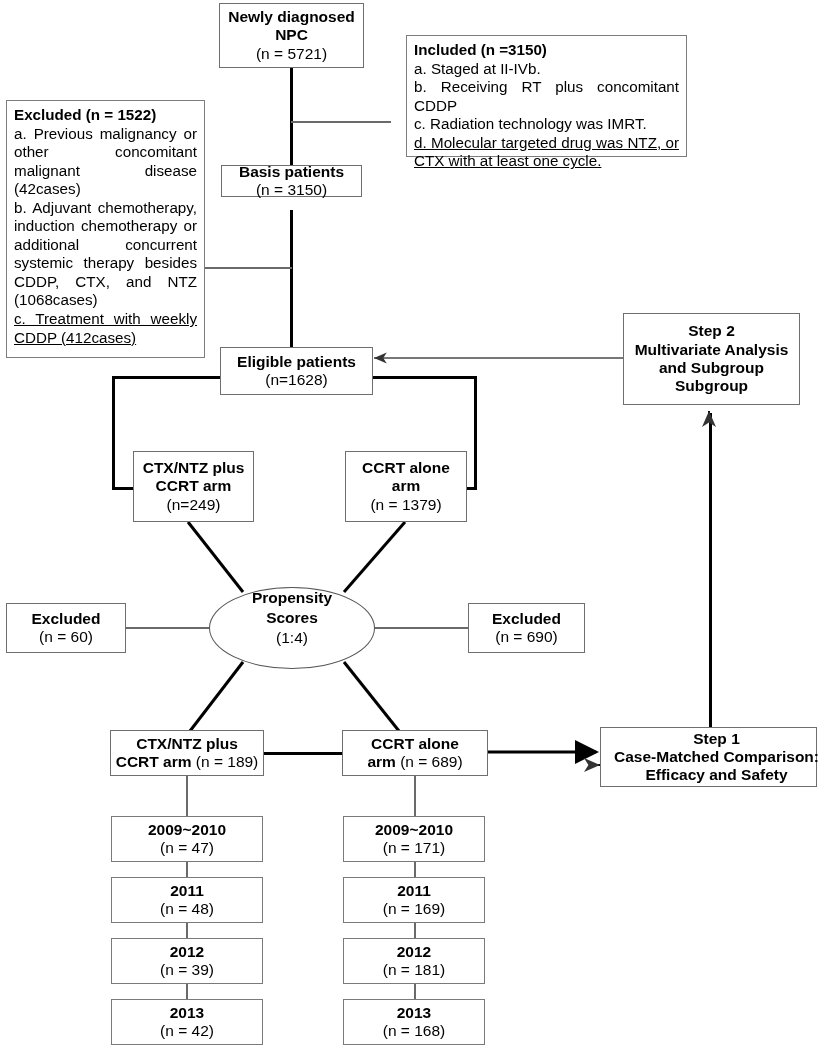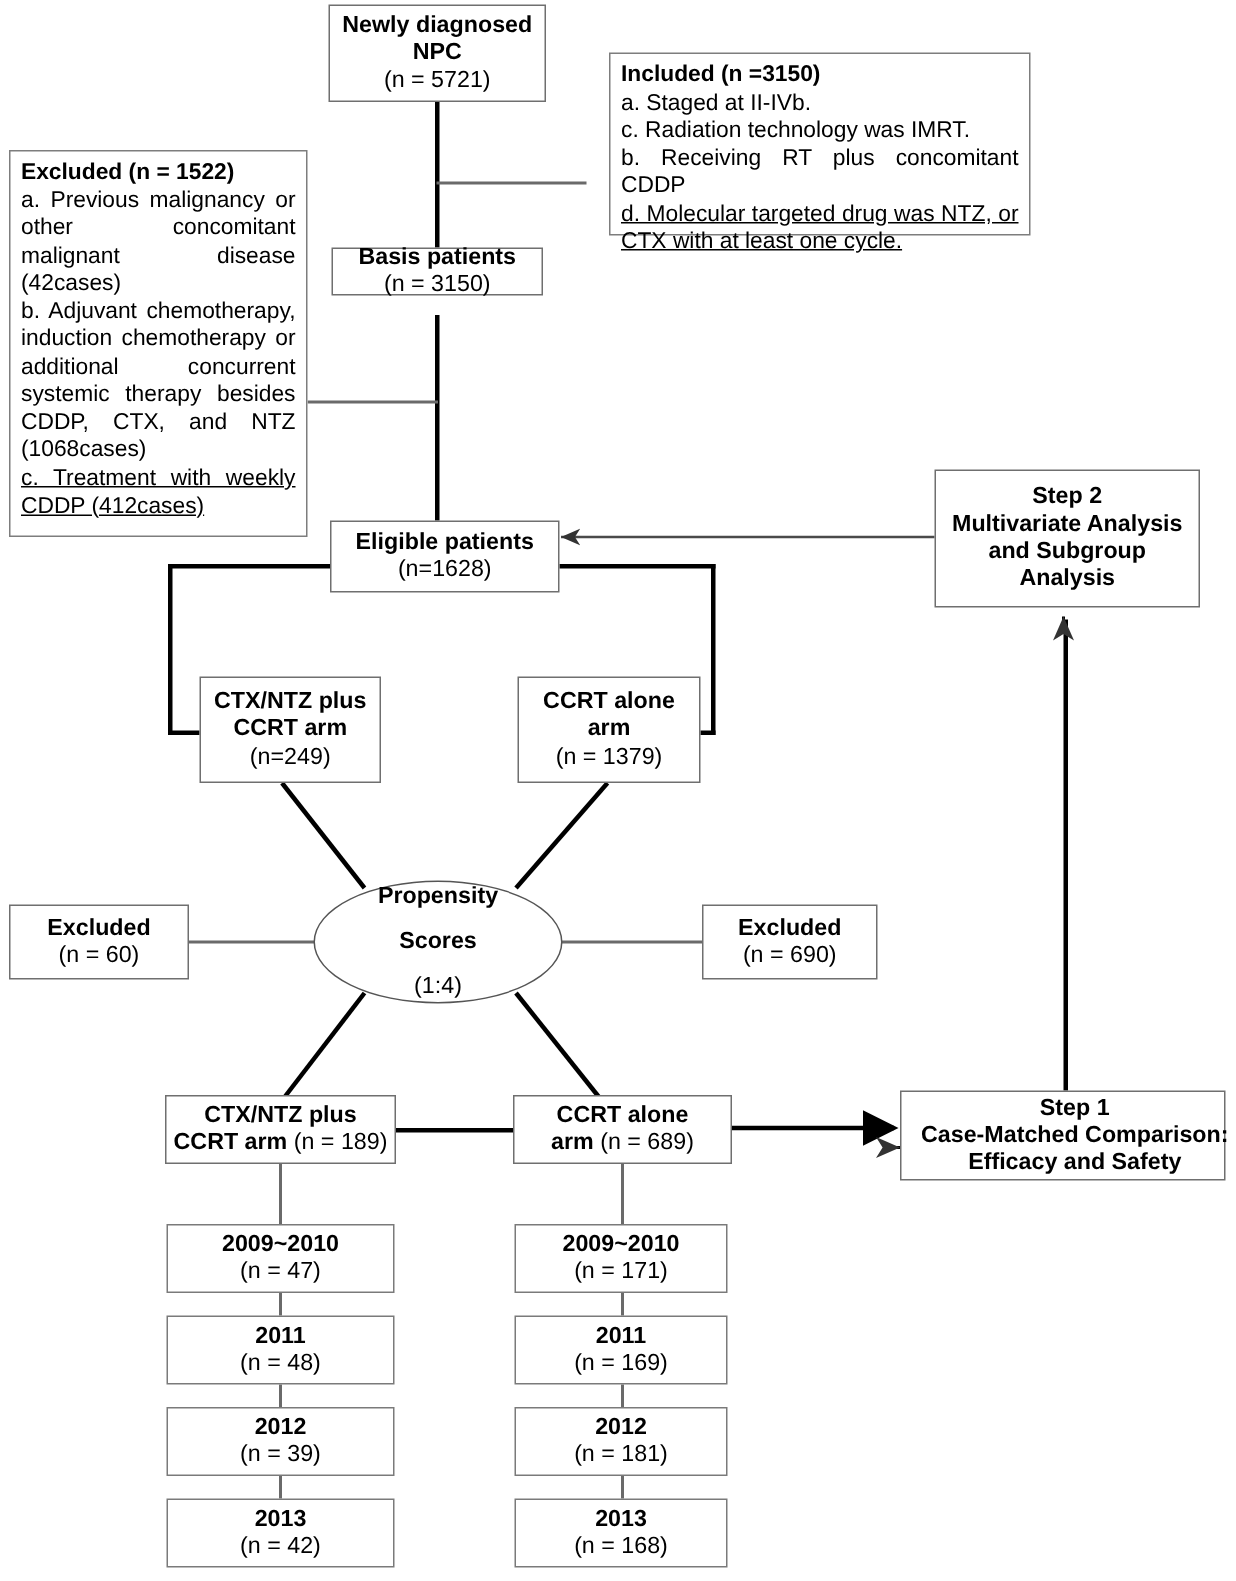"c. Radiation technology was IMRT." div.it { order: before "b. Receiving RT plus concomitant" -> after "b. Receiving RT plus concomitant" }
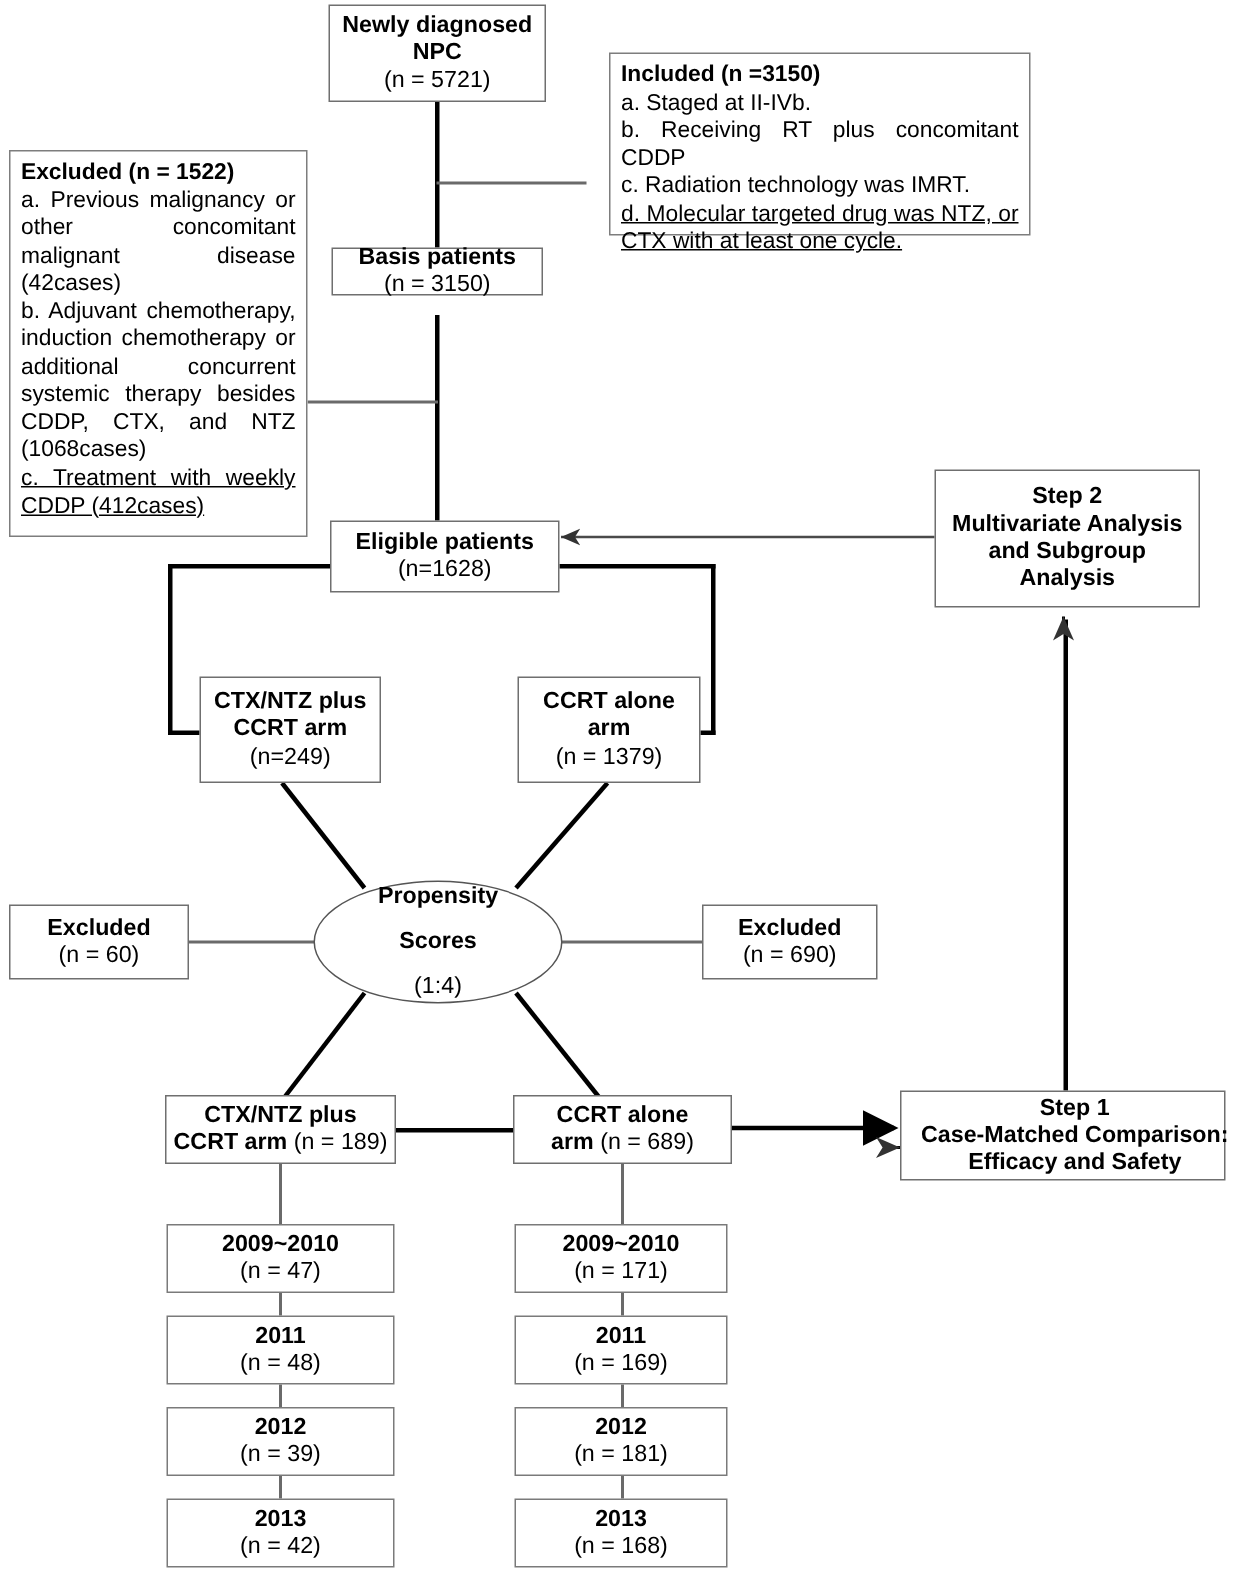"Analysis" div.line1 { text: Analysis -> Subgroup }
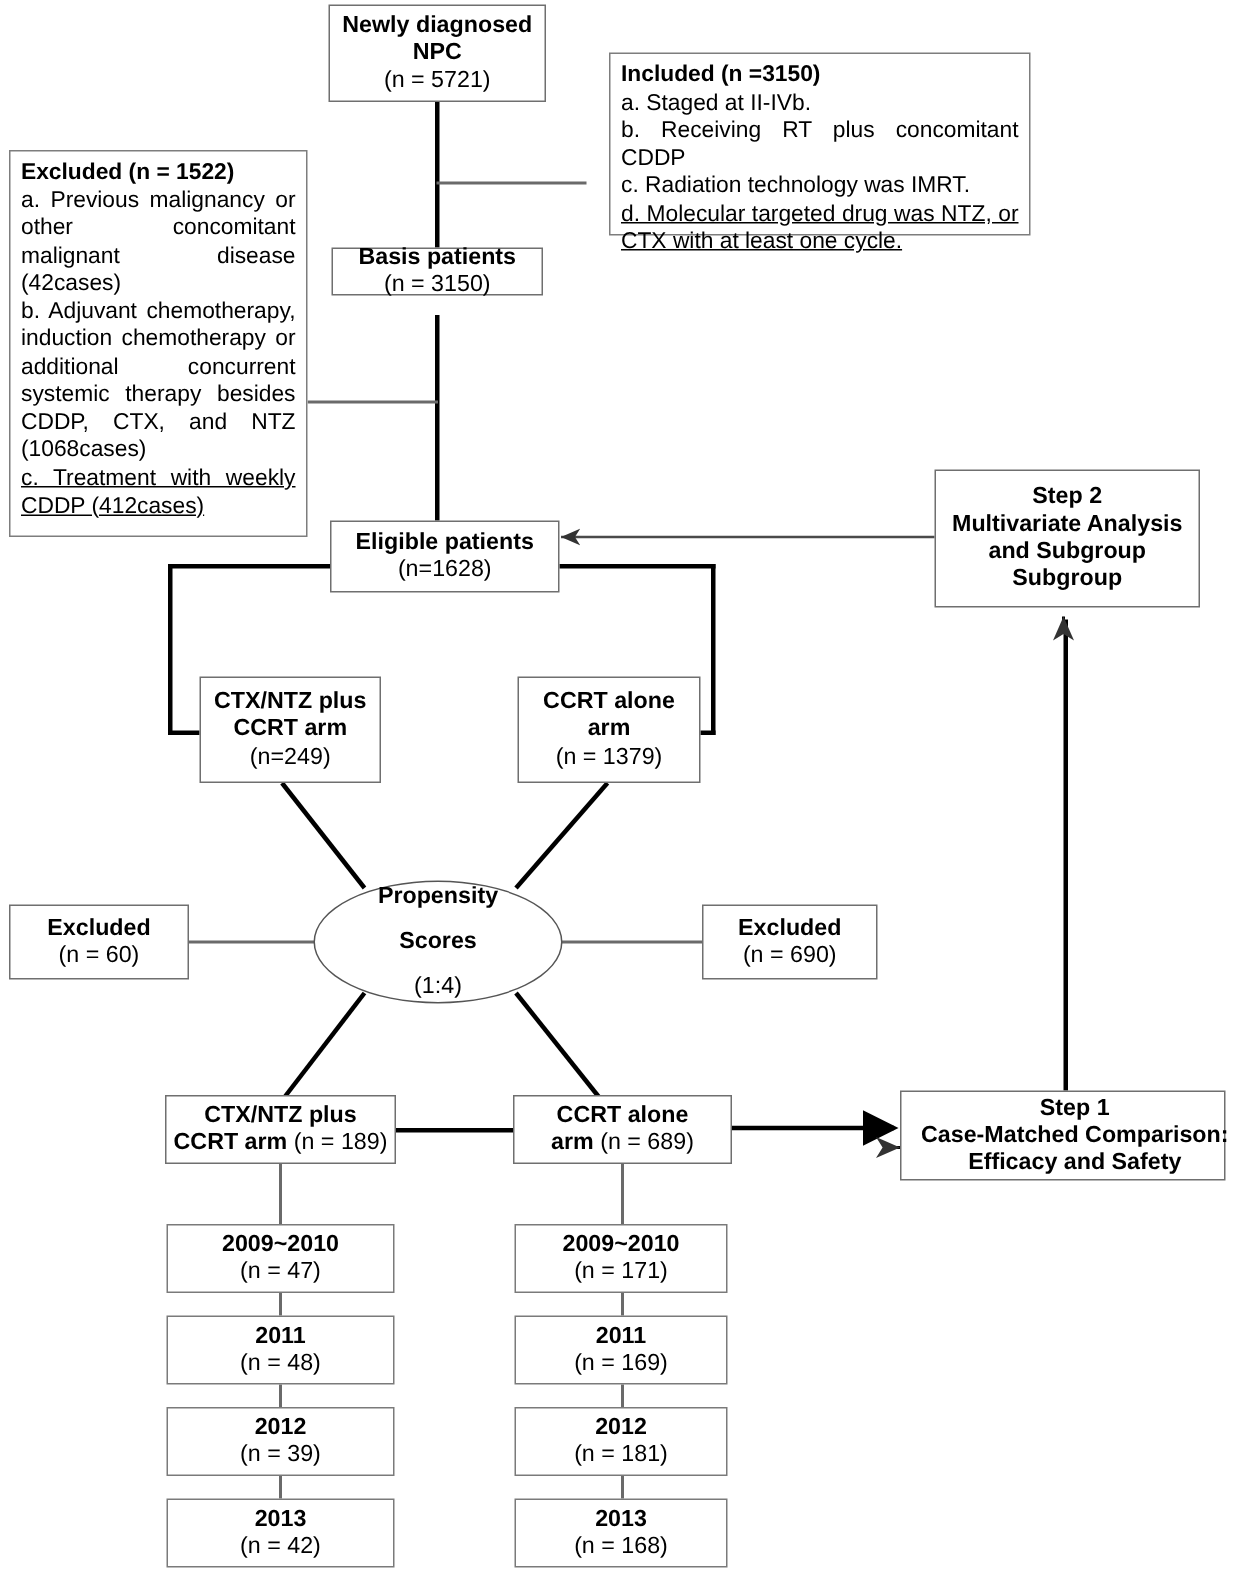"Propensity" .ellipse { justify-content: space-between -> flex-start }
